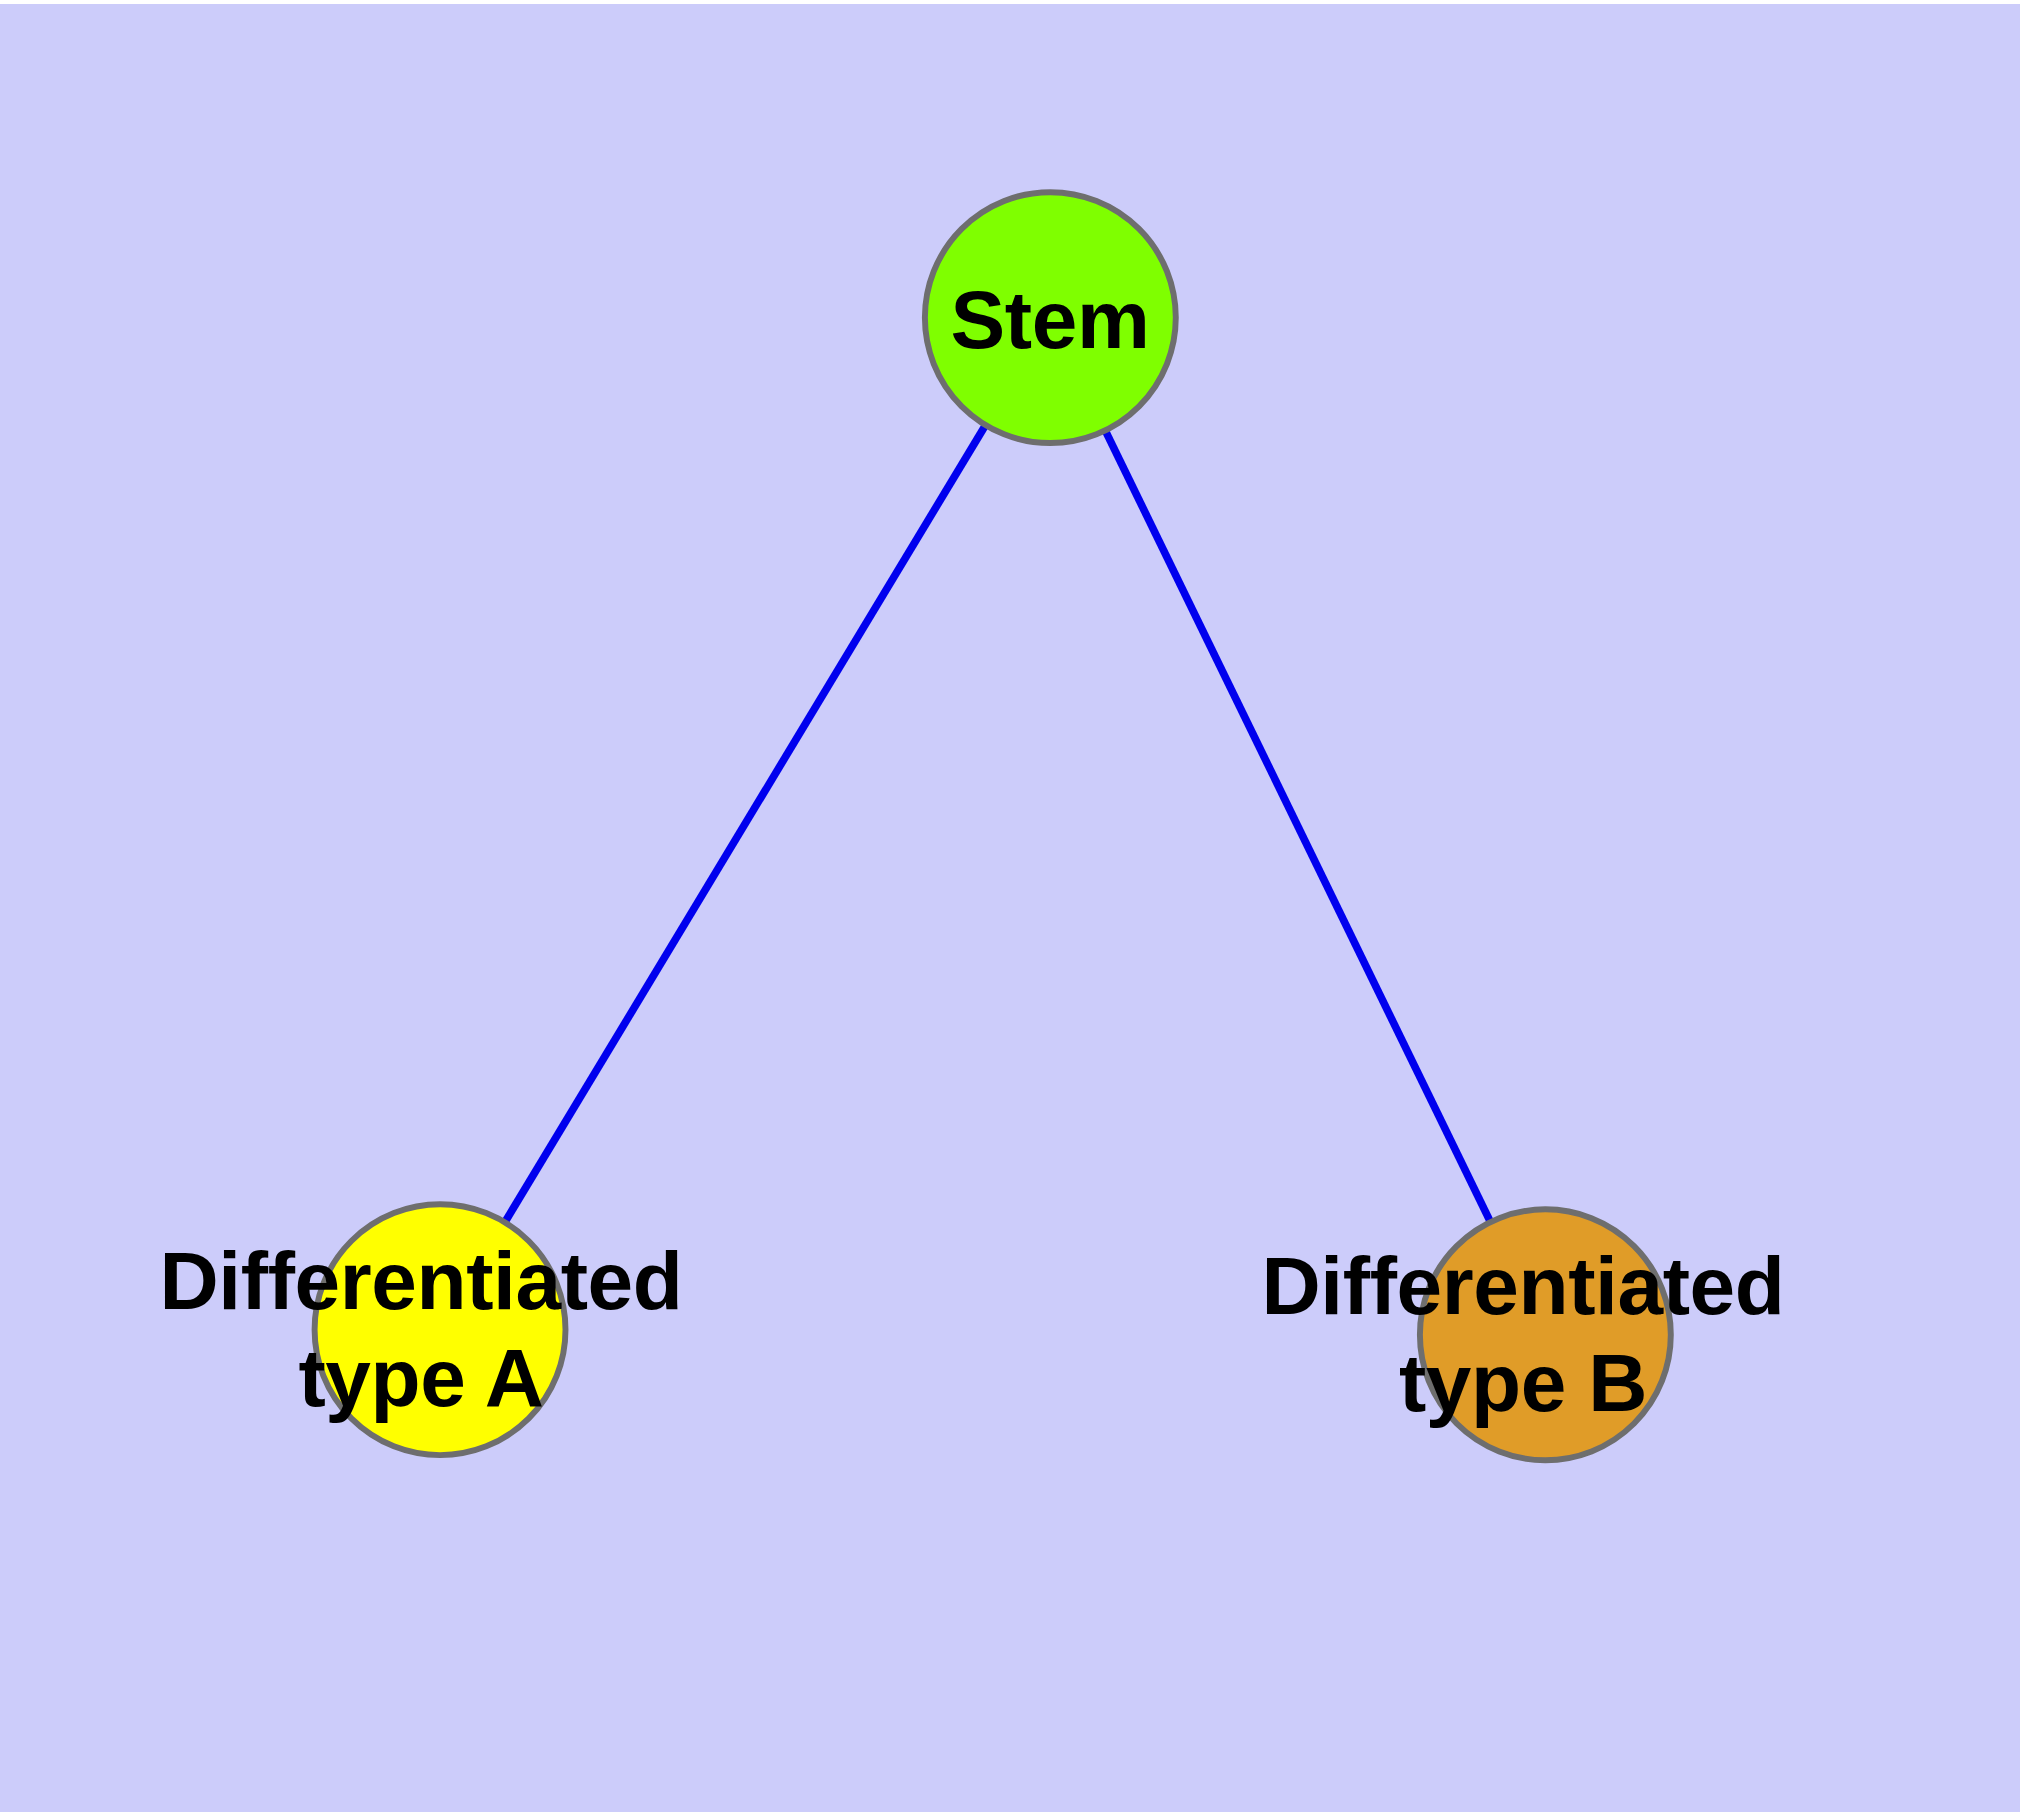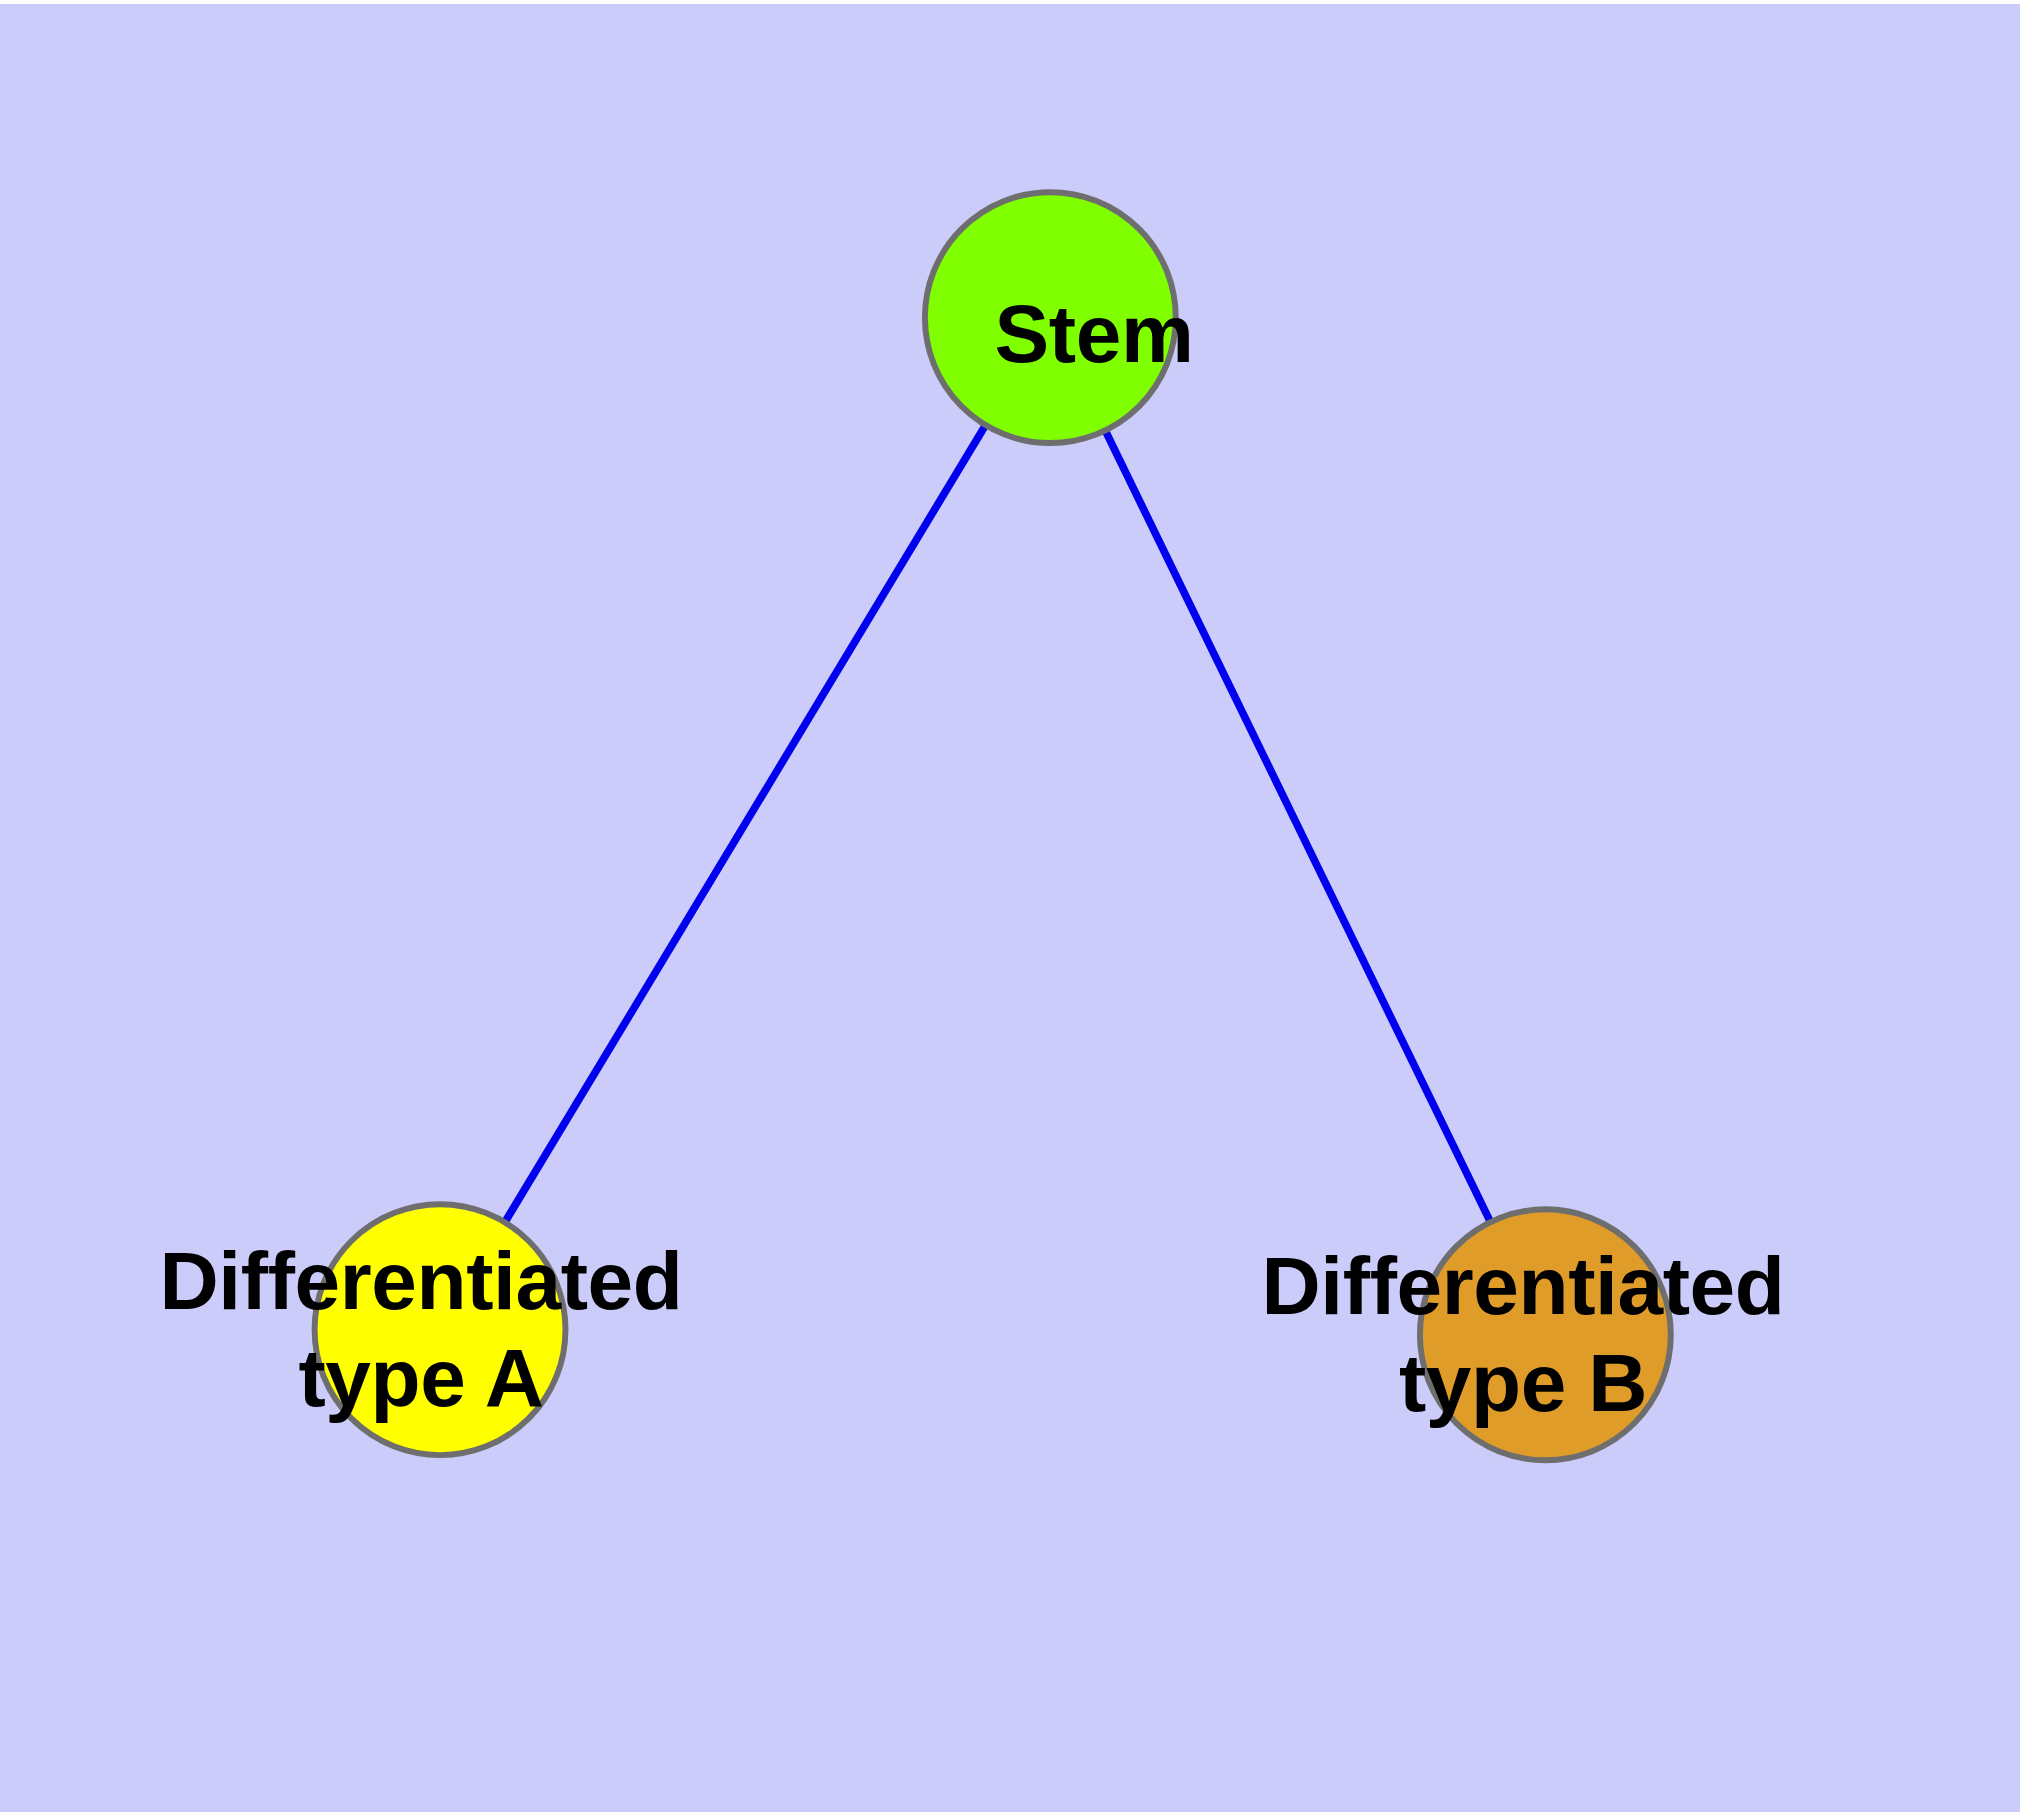"Stem" div.node-label { margin-left: 44px -> none; top: 330px -> 316px }
